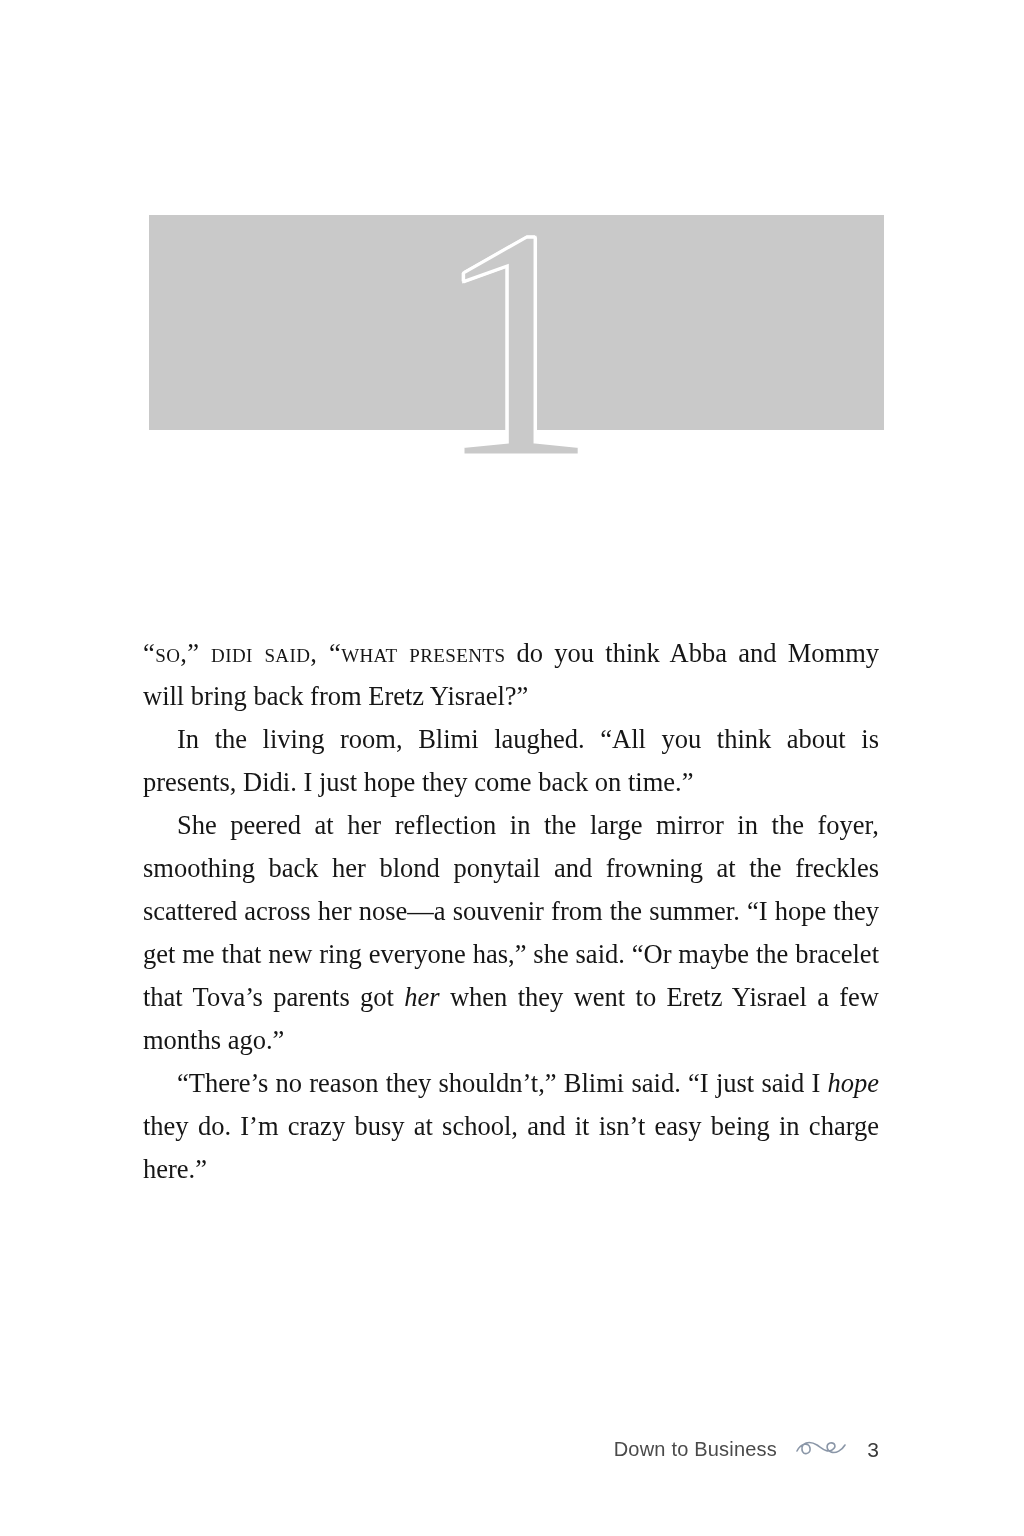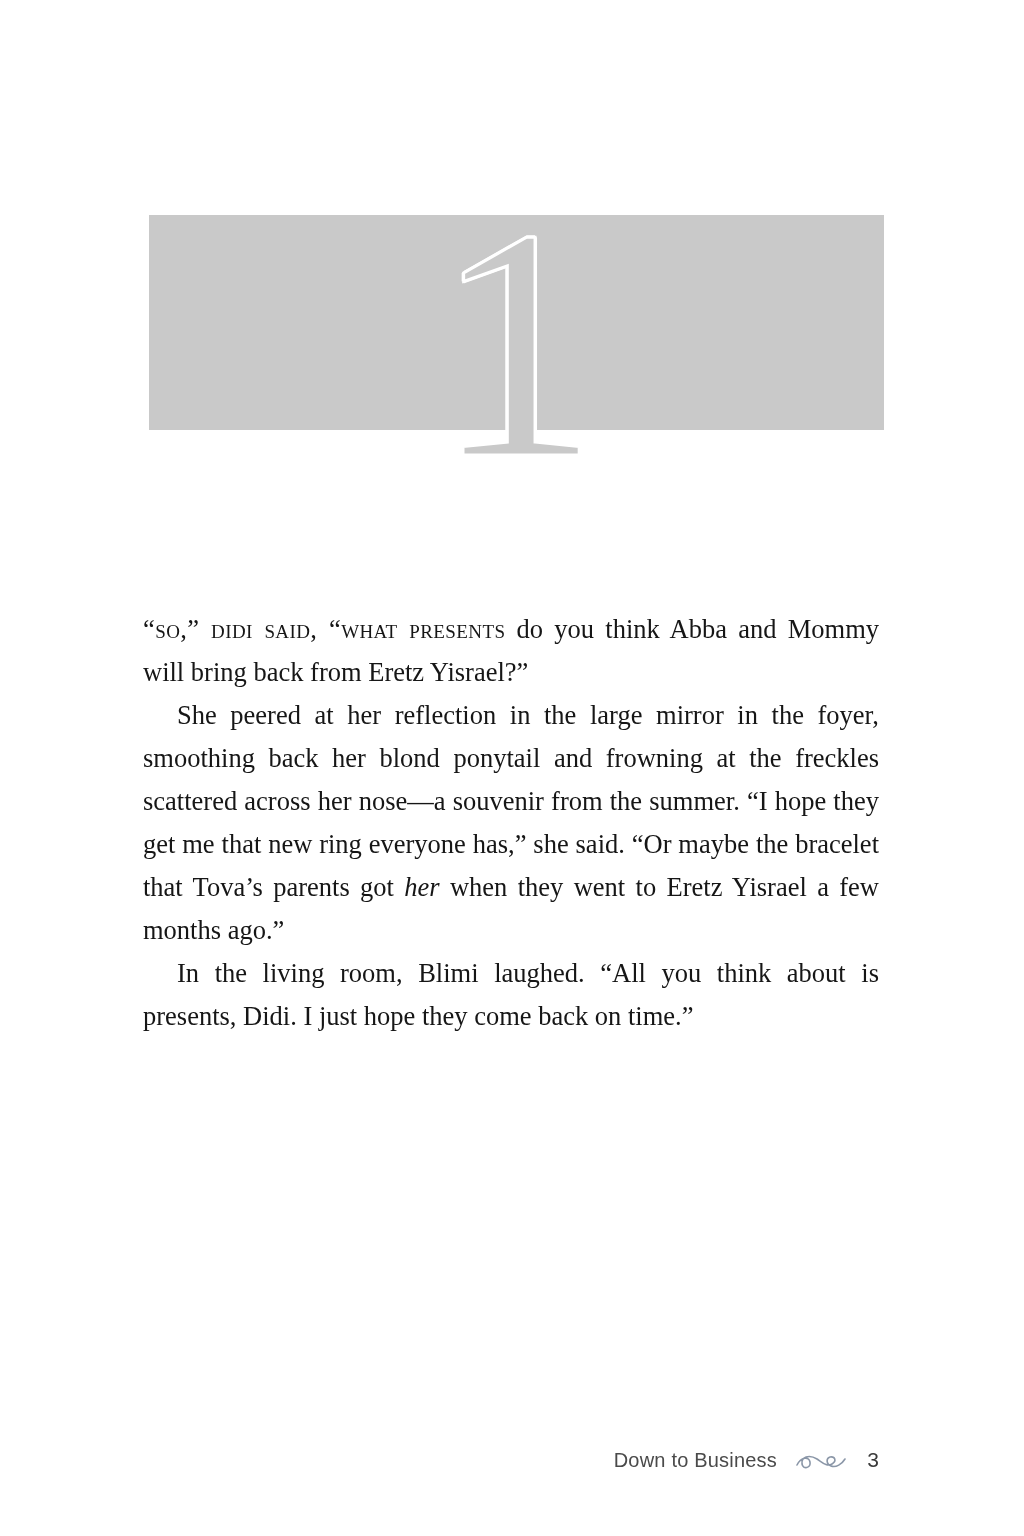"“so,” didi said, “what presents" .body-text p.first { margin-top: none -> 24px }
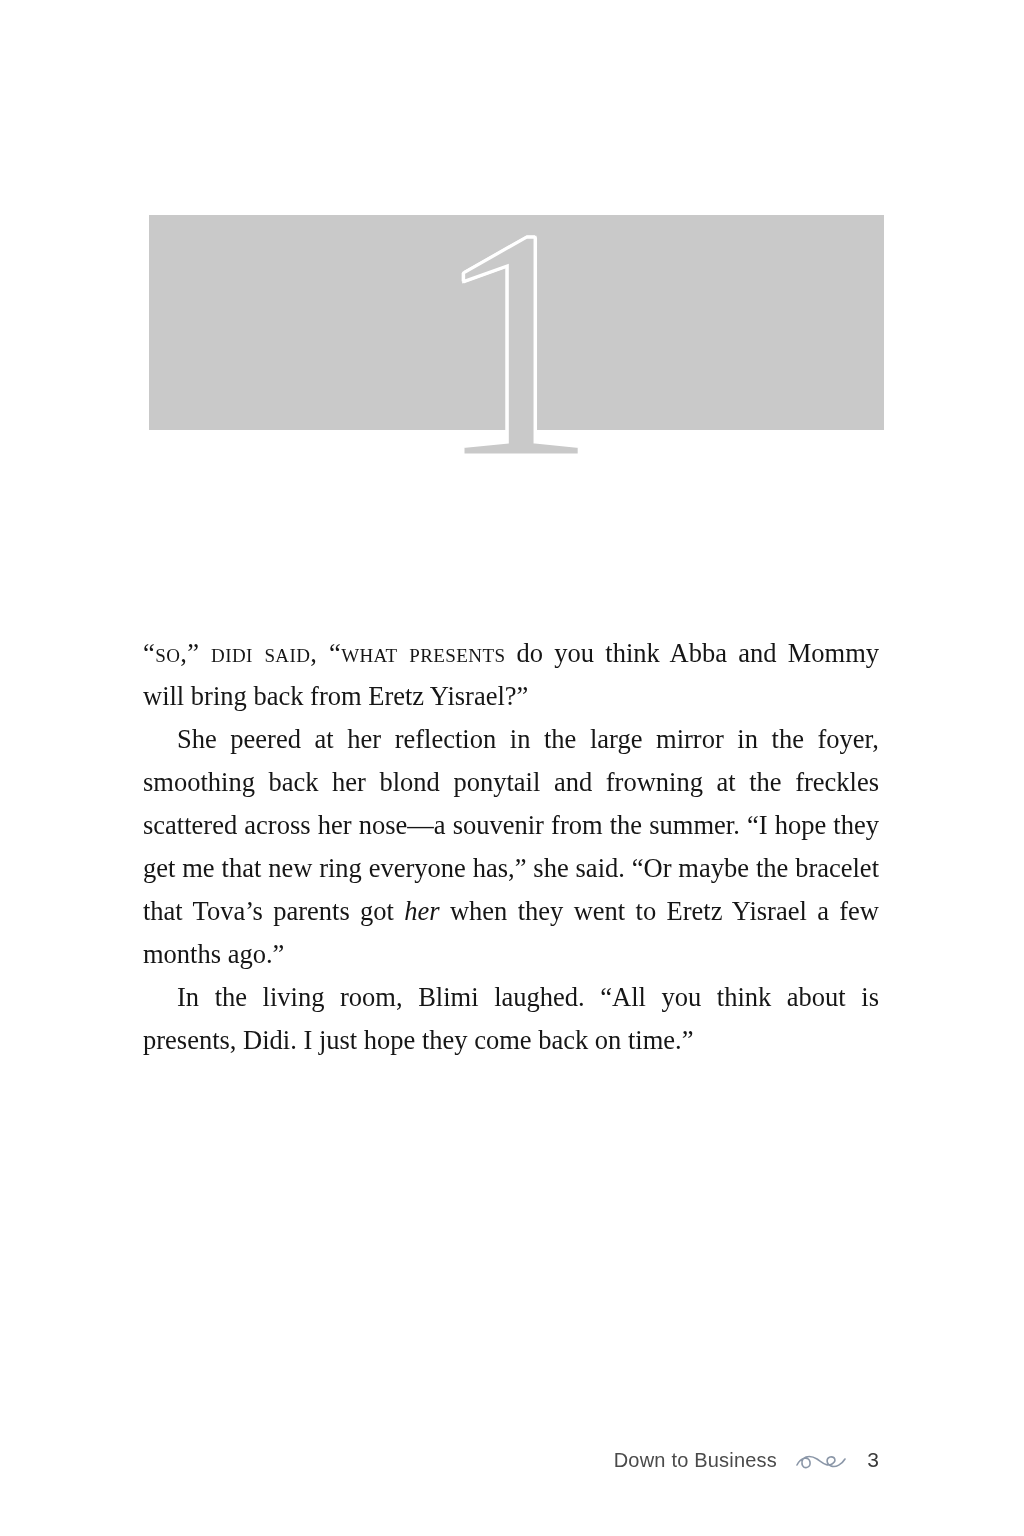"She peered at her reflection" p { order: before "In the living room, Blimi" -> after "In the living room, Blimi" }
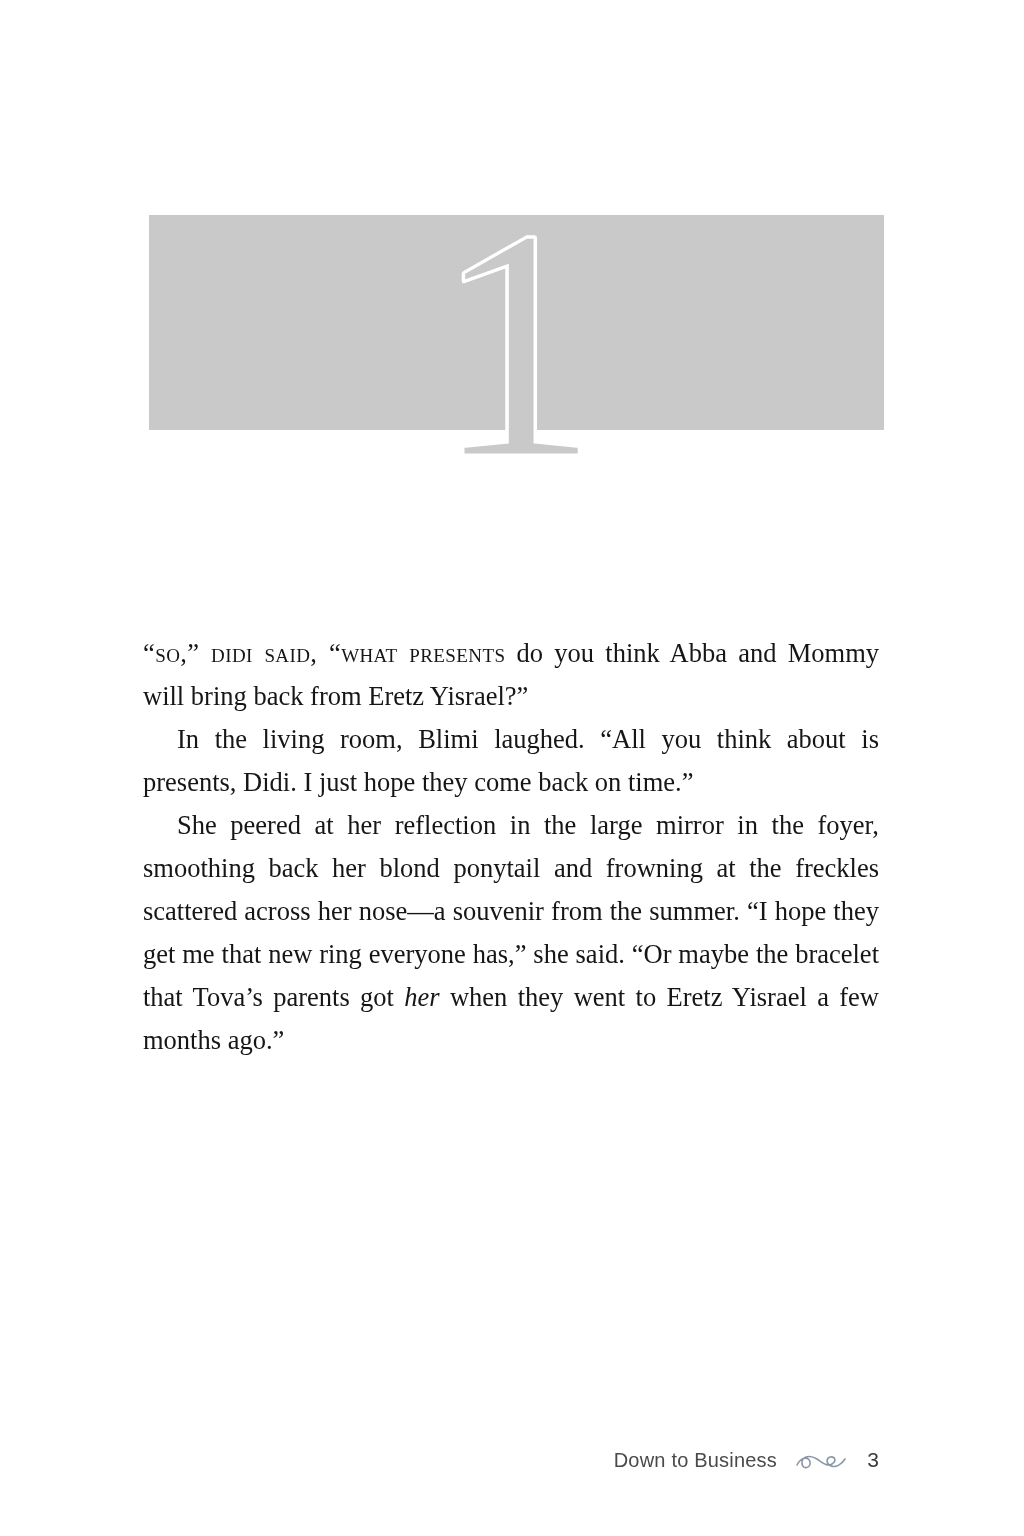"“There’s no reason they shouldn’t,”" p { html: none -> <p><span>“There’s no reason they shouldn’t,” Blimi said. “I just said I </span><em>hope</em><span> they do. I’m crazy busy at school, and it isn’t easy being in charge here.”</span></p> }
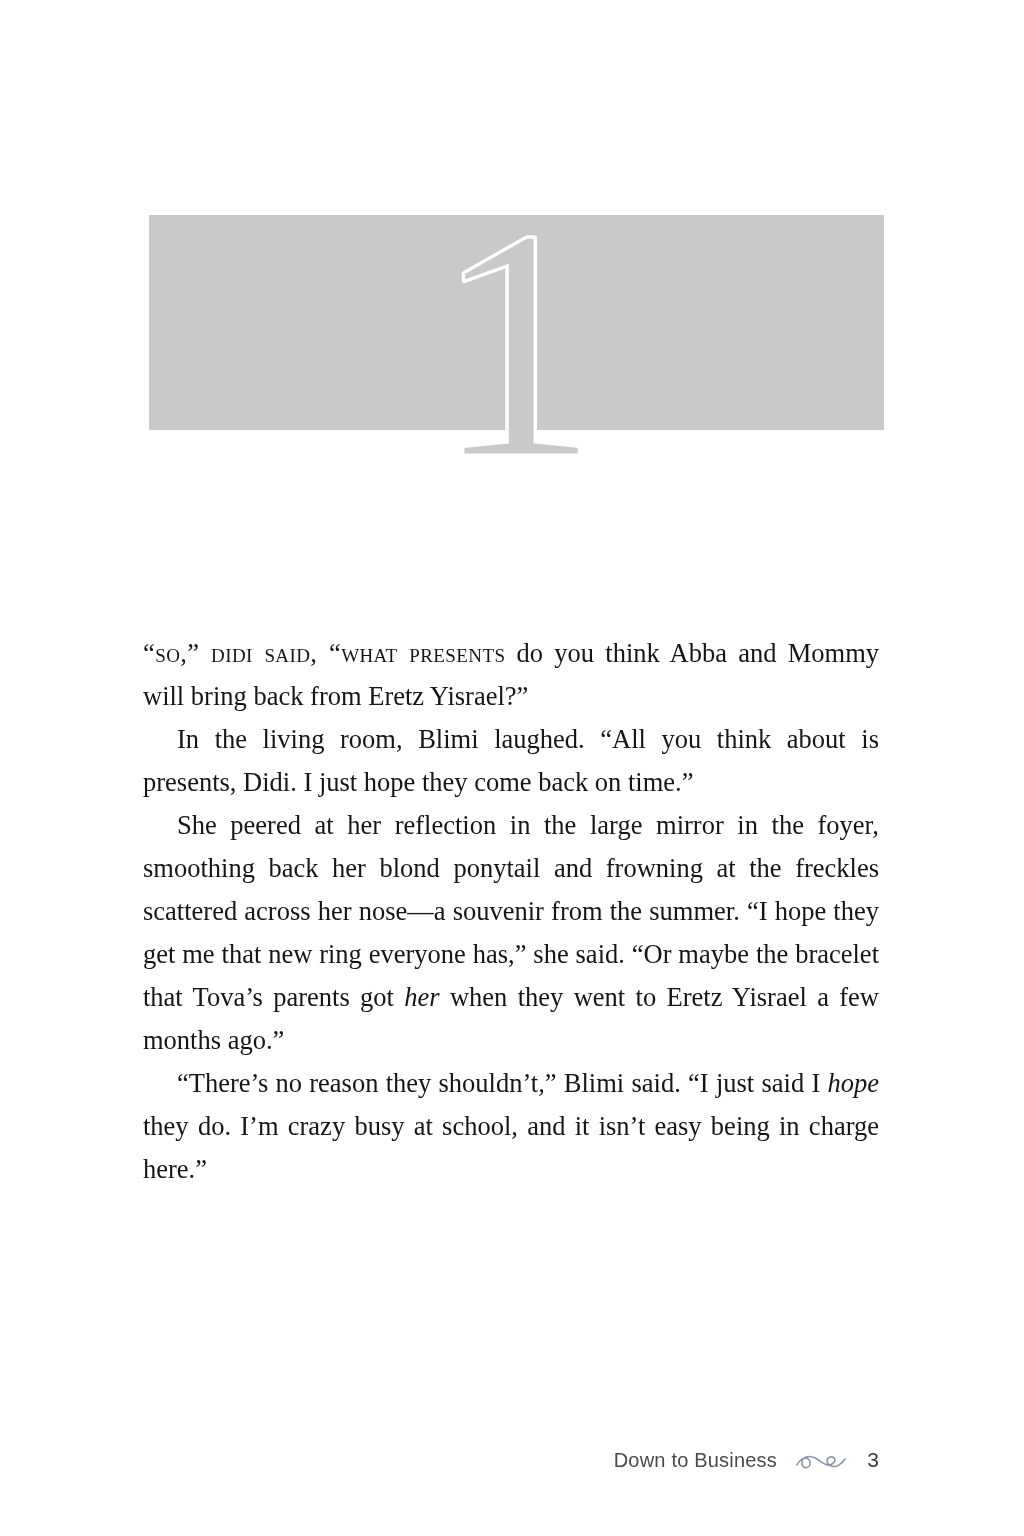"Down to Business" .footer { align-items: flex-end -> flex-start }
